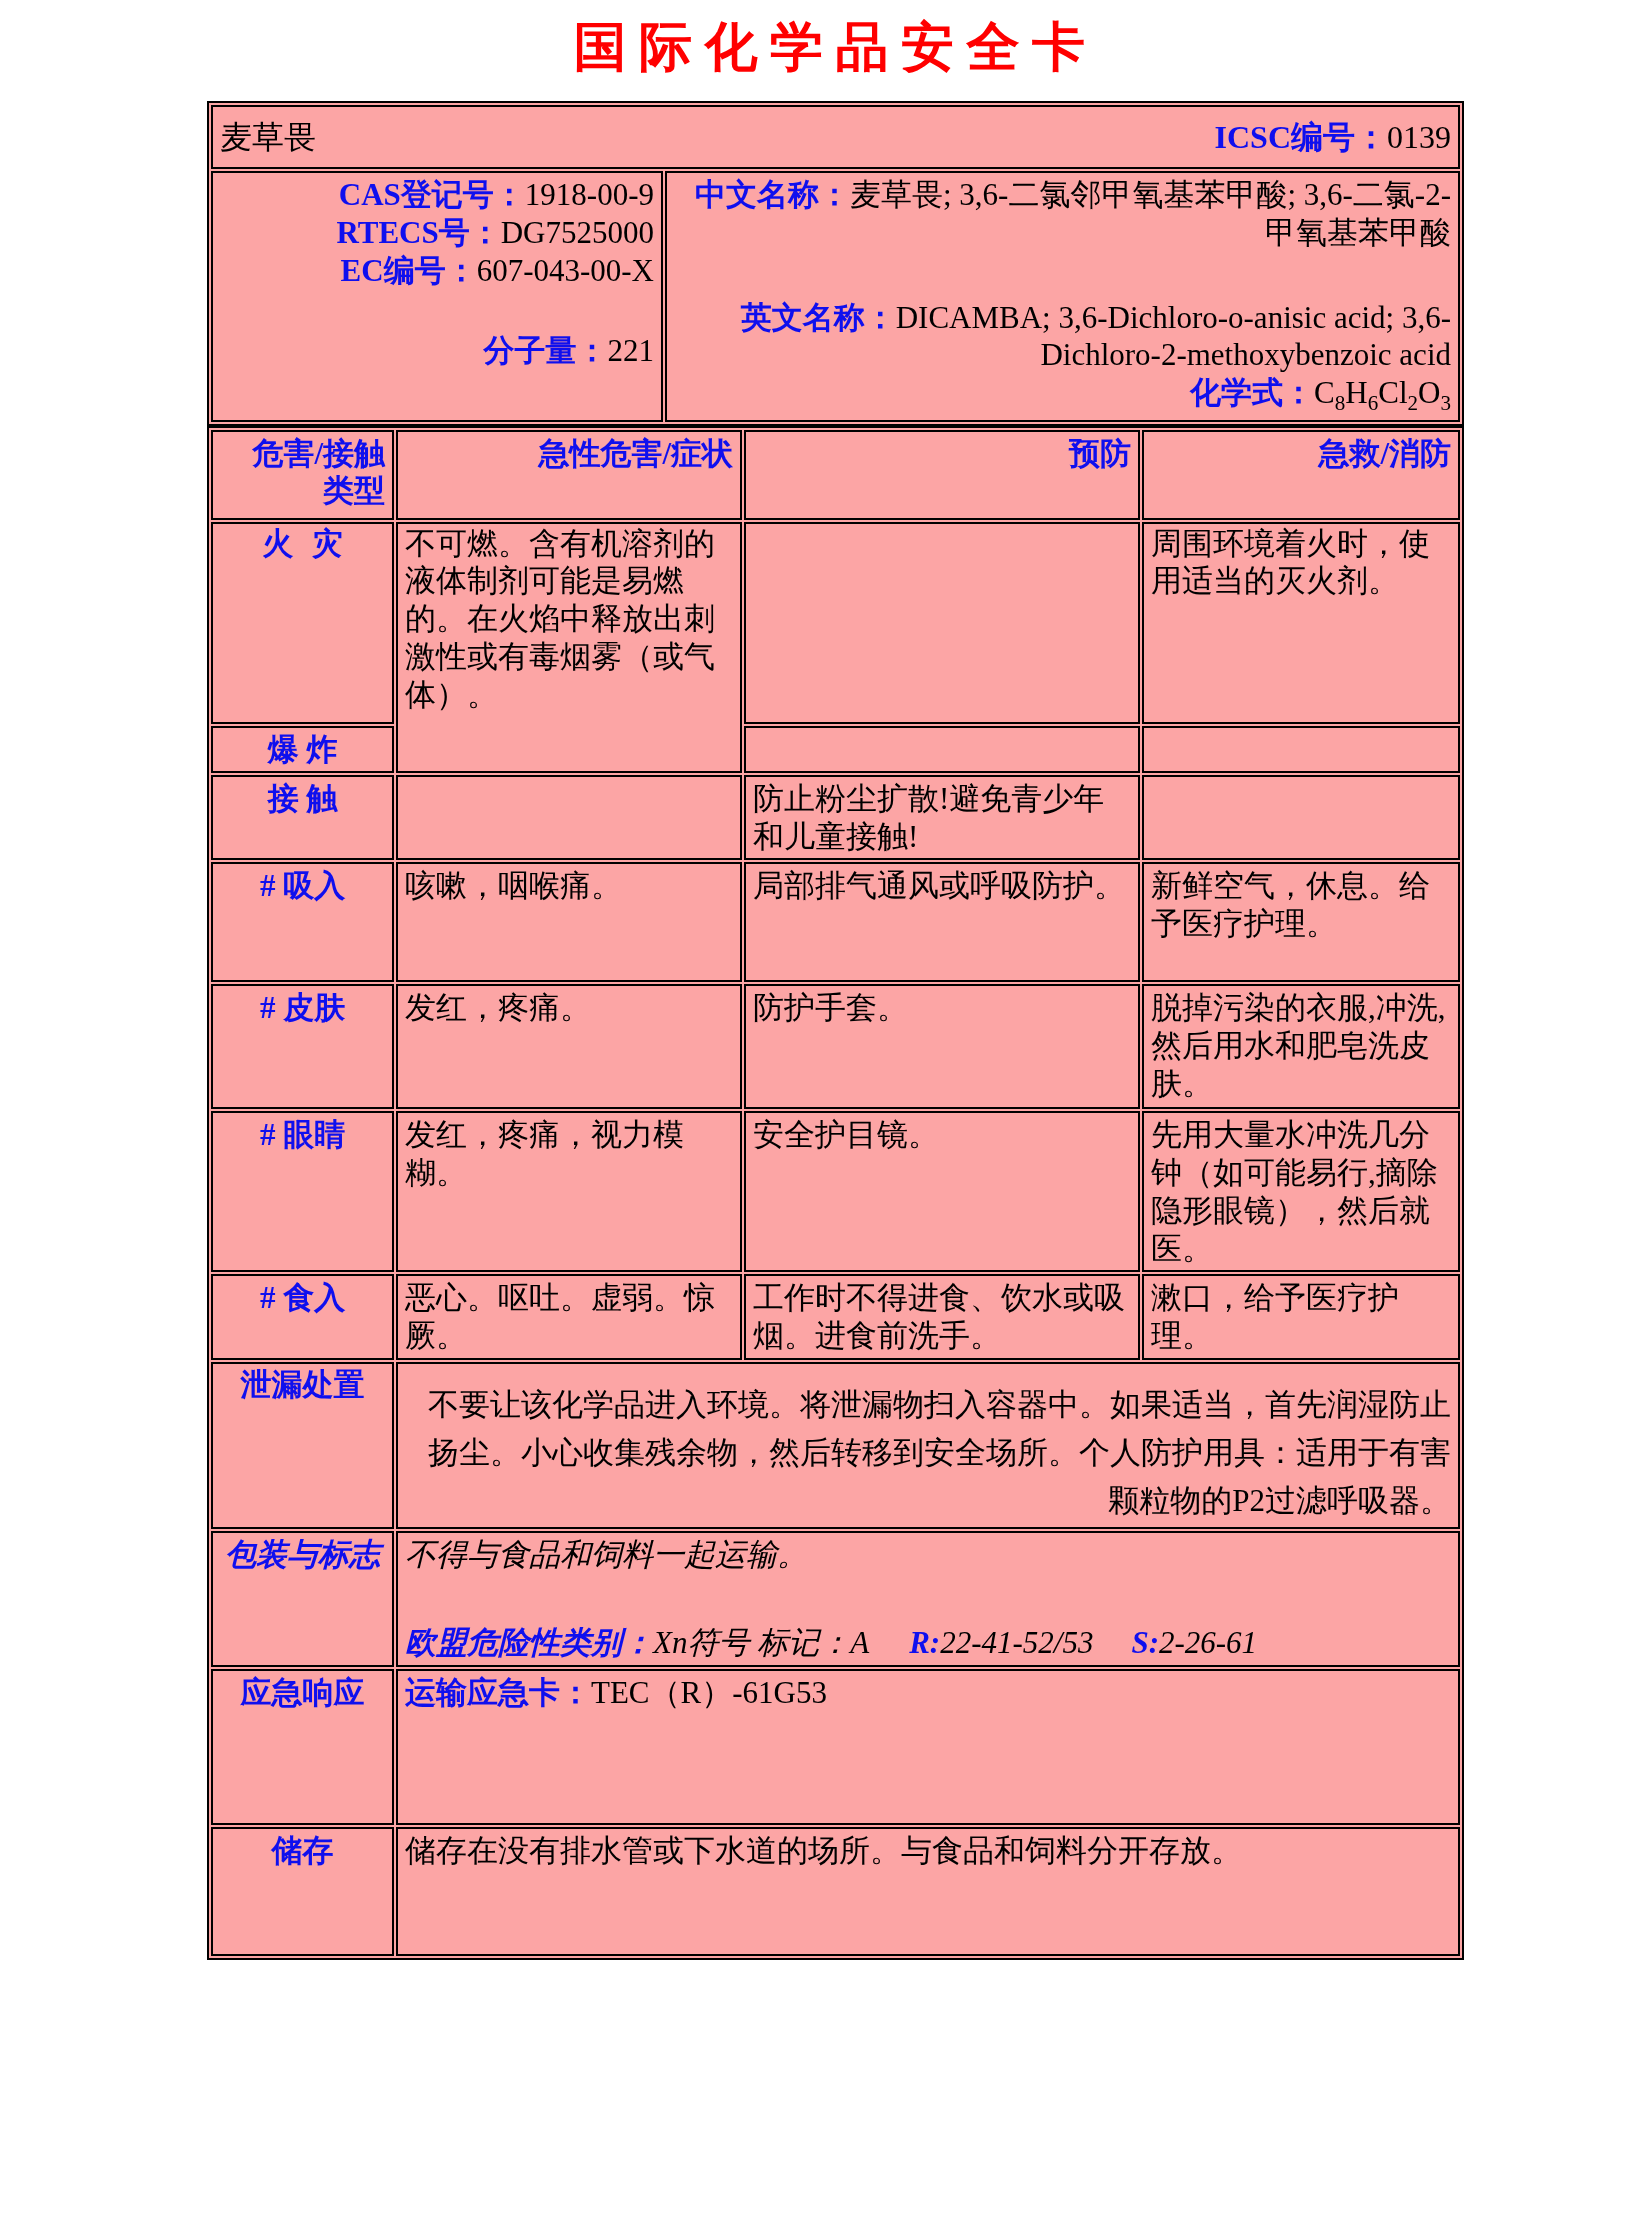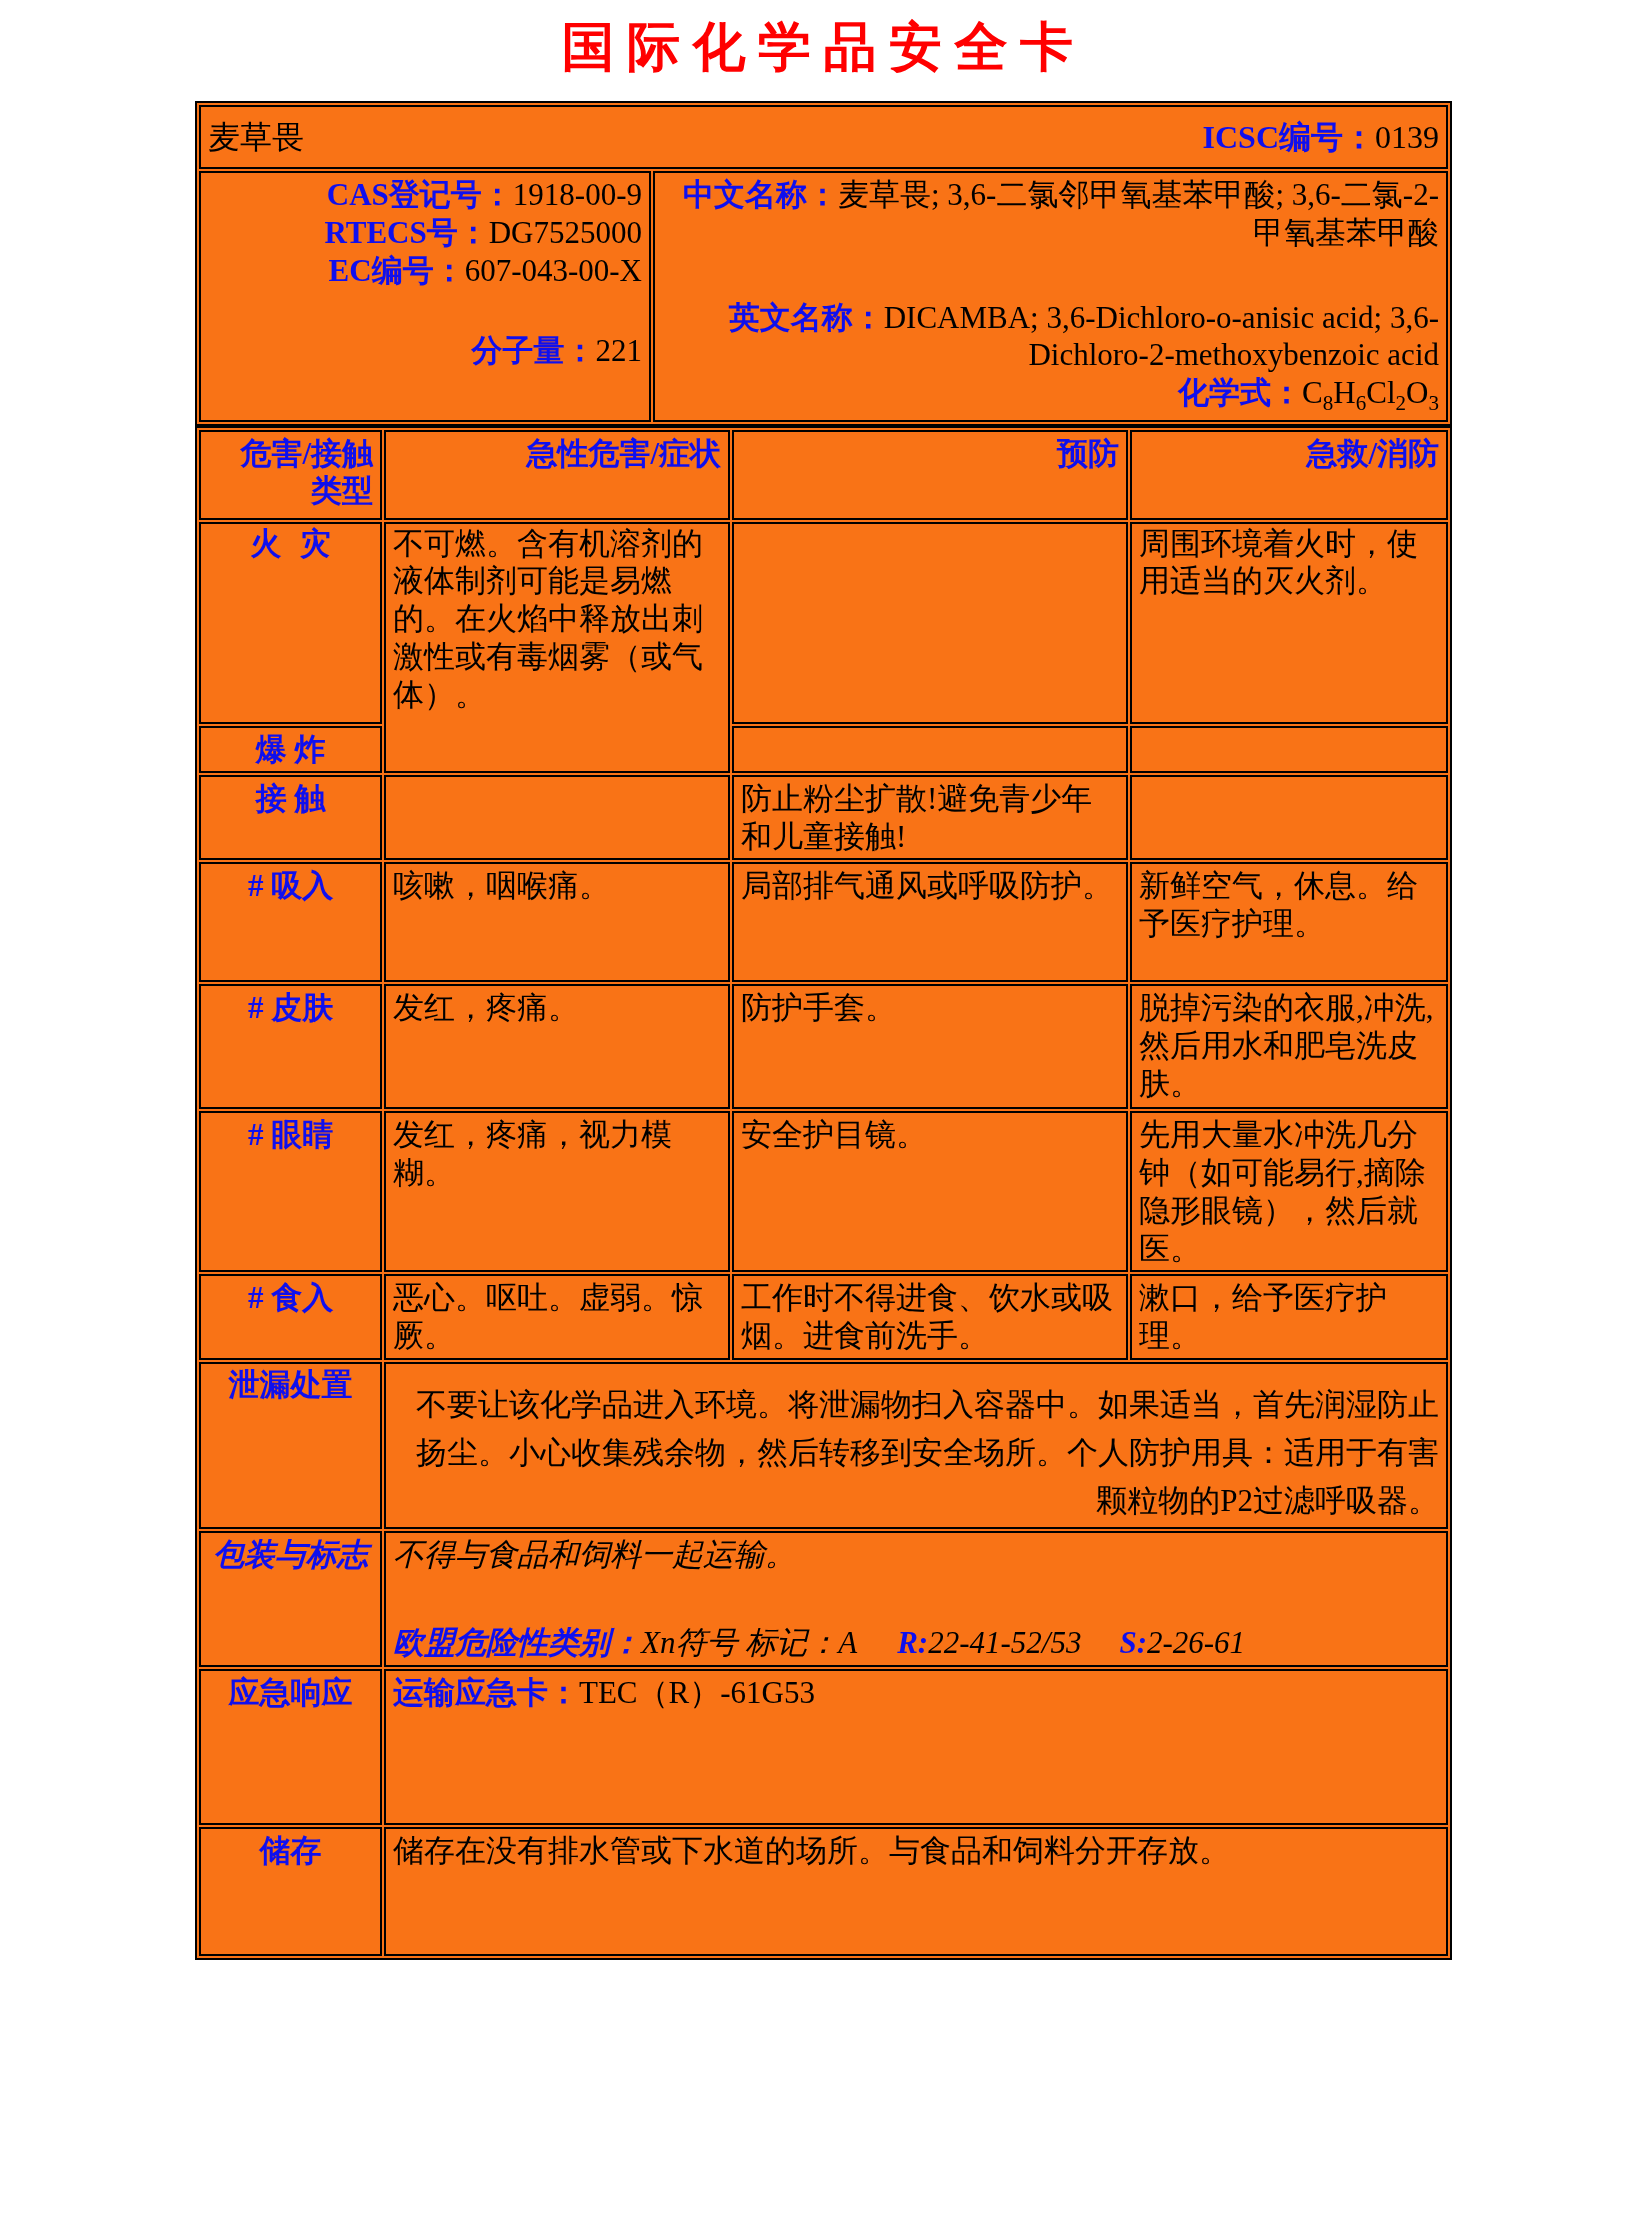"国际化学品安全卡" .content { left: 195px -> 207px }
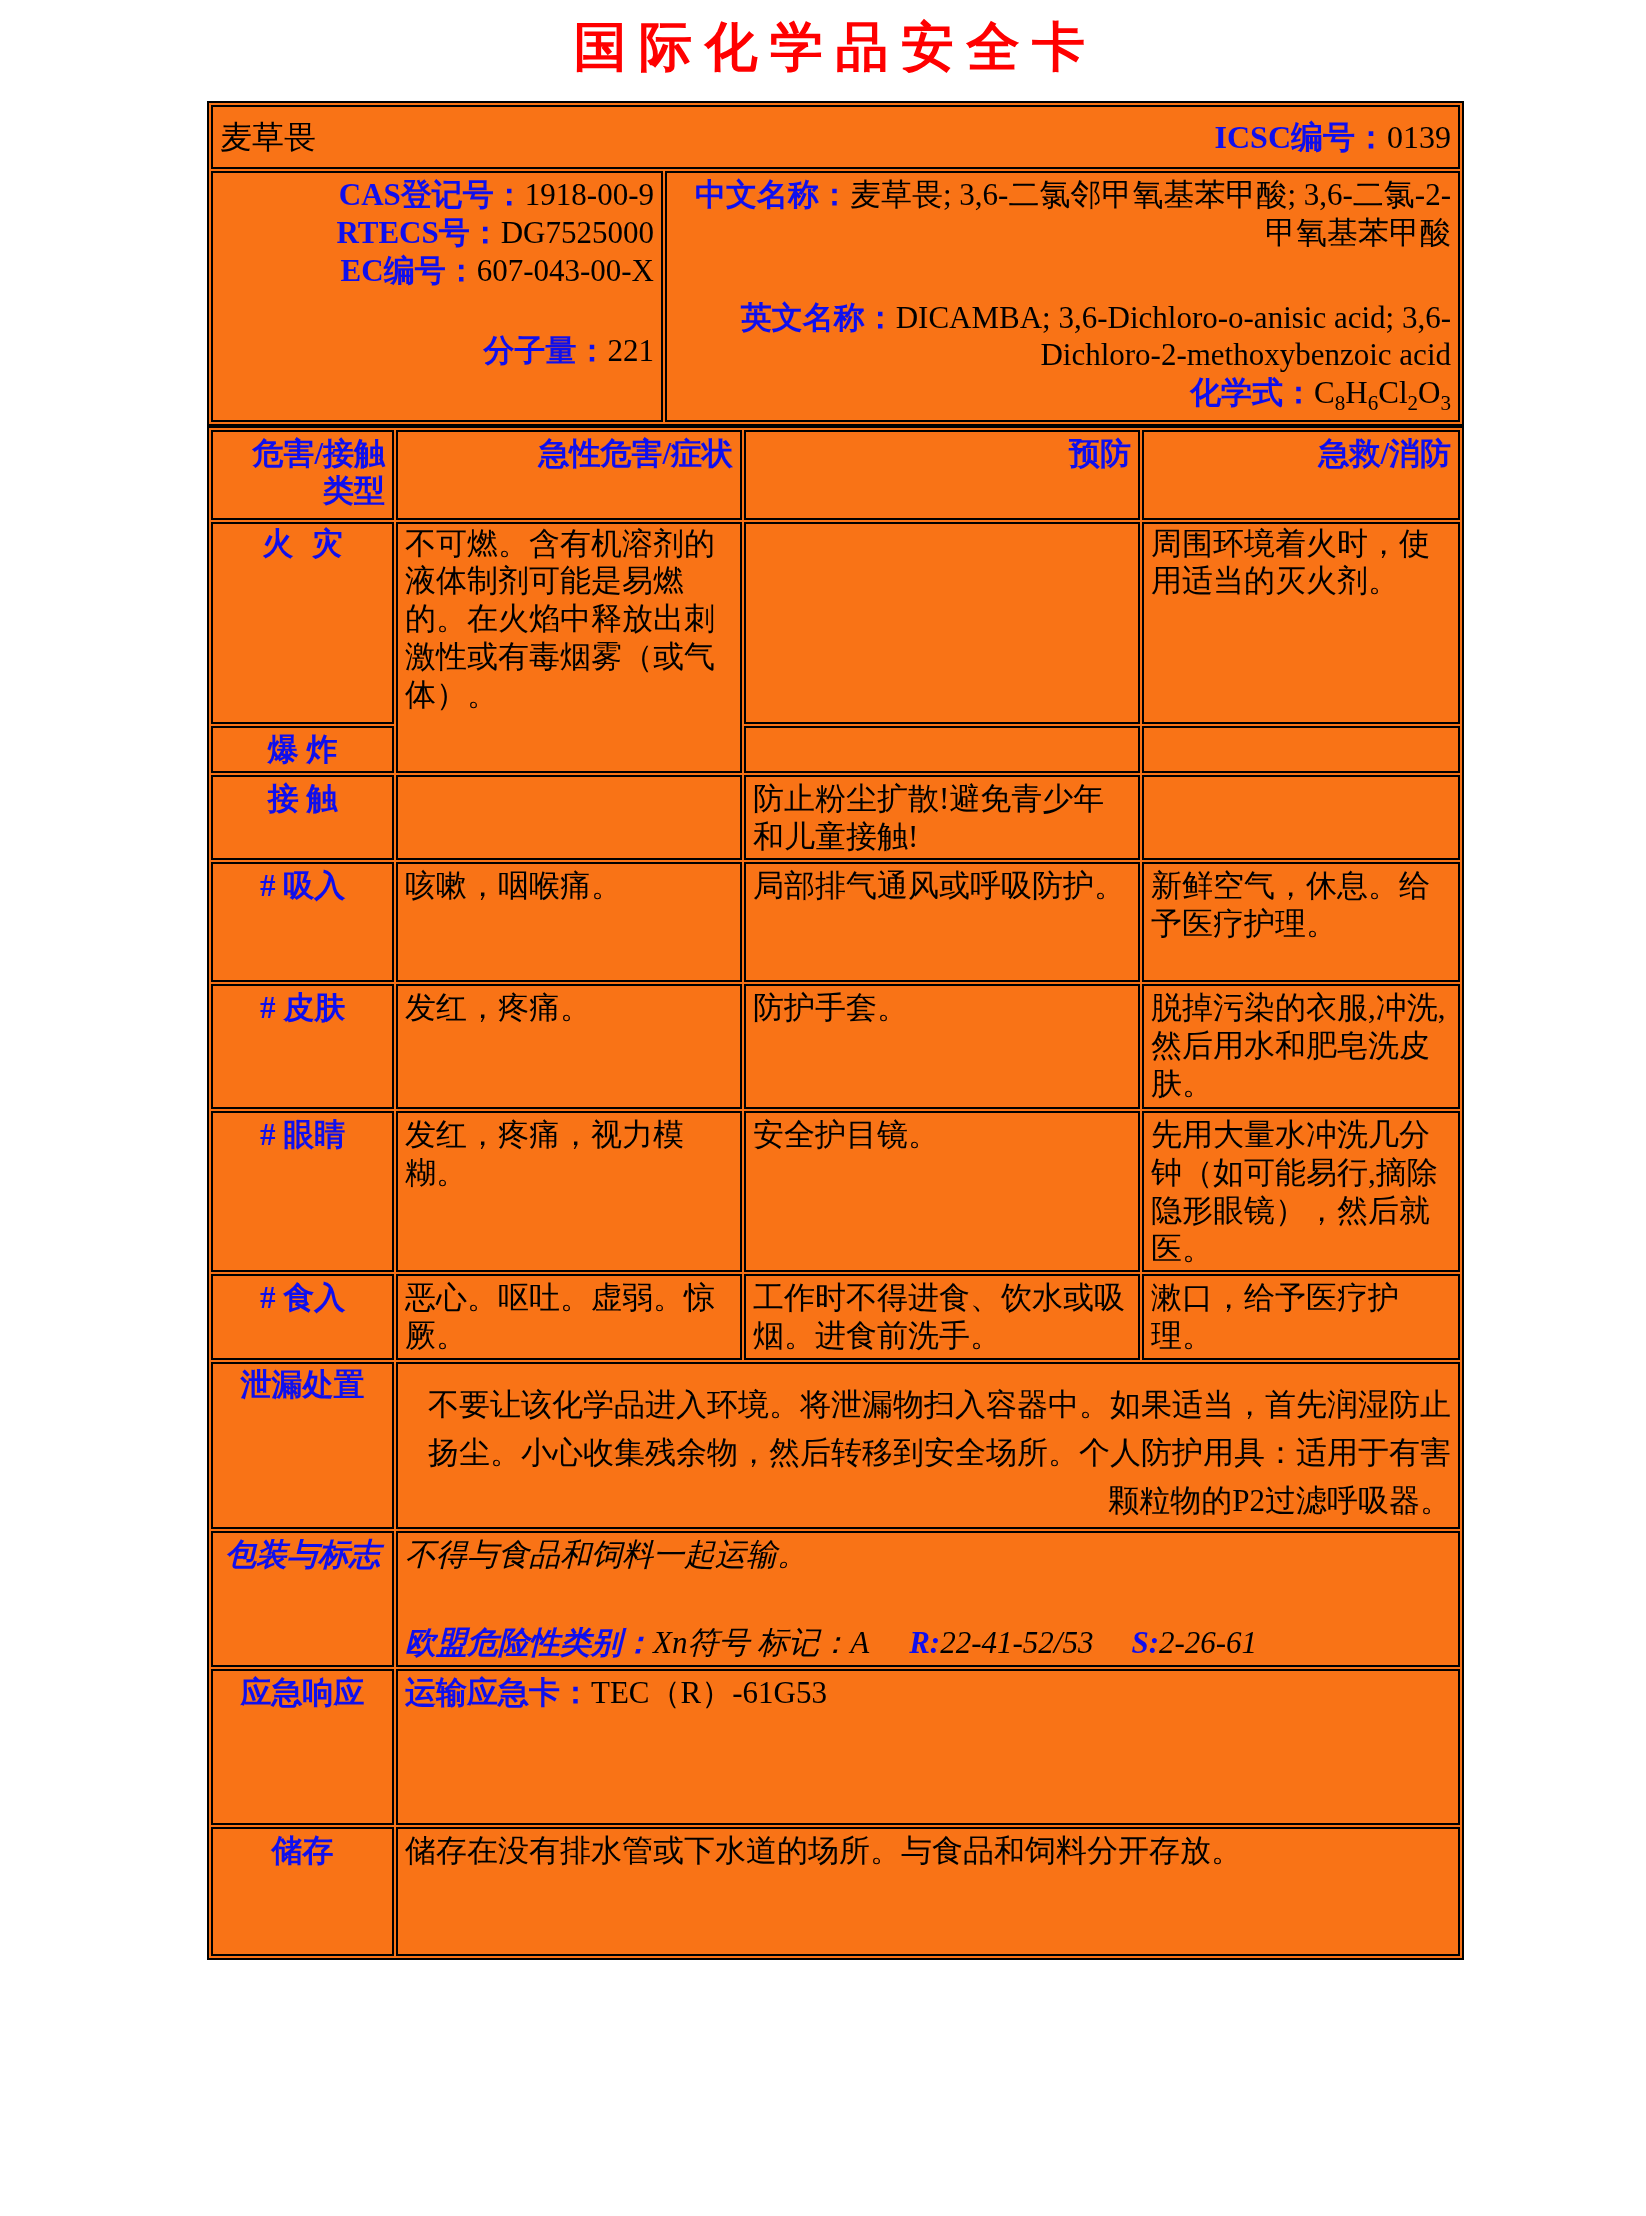"麦草畏" table.tbl { background: #f97316 -> #fca5a5 }
